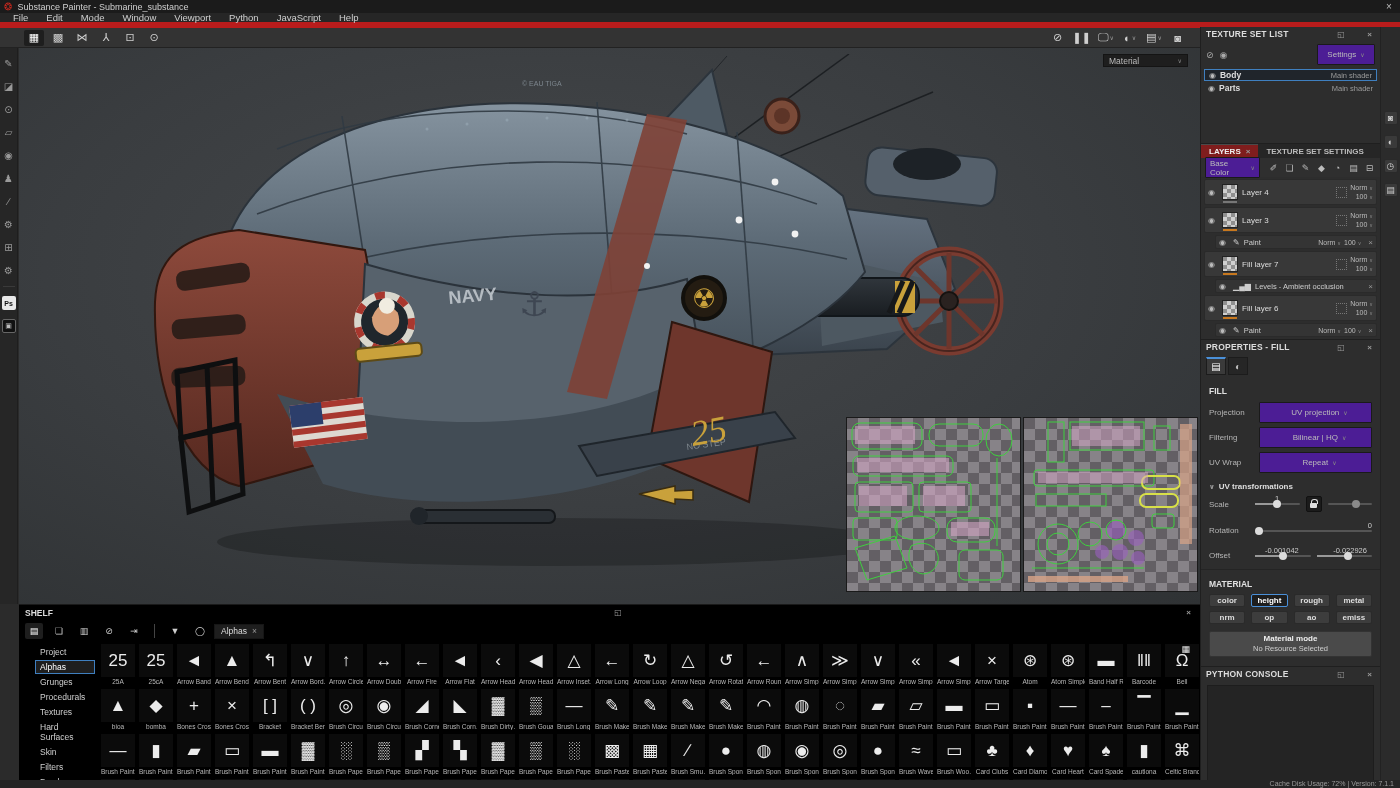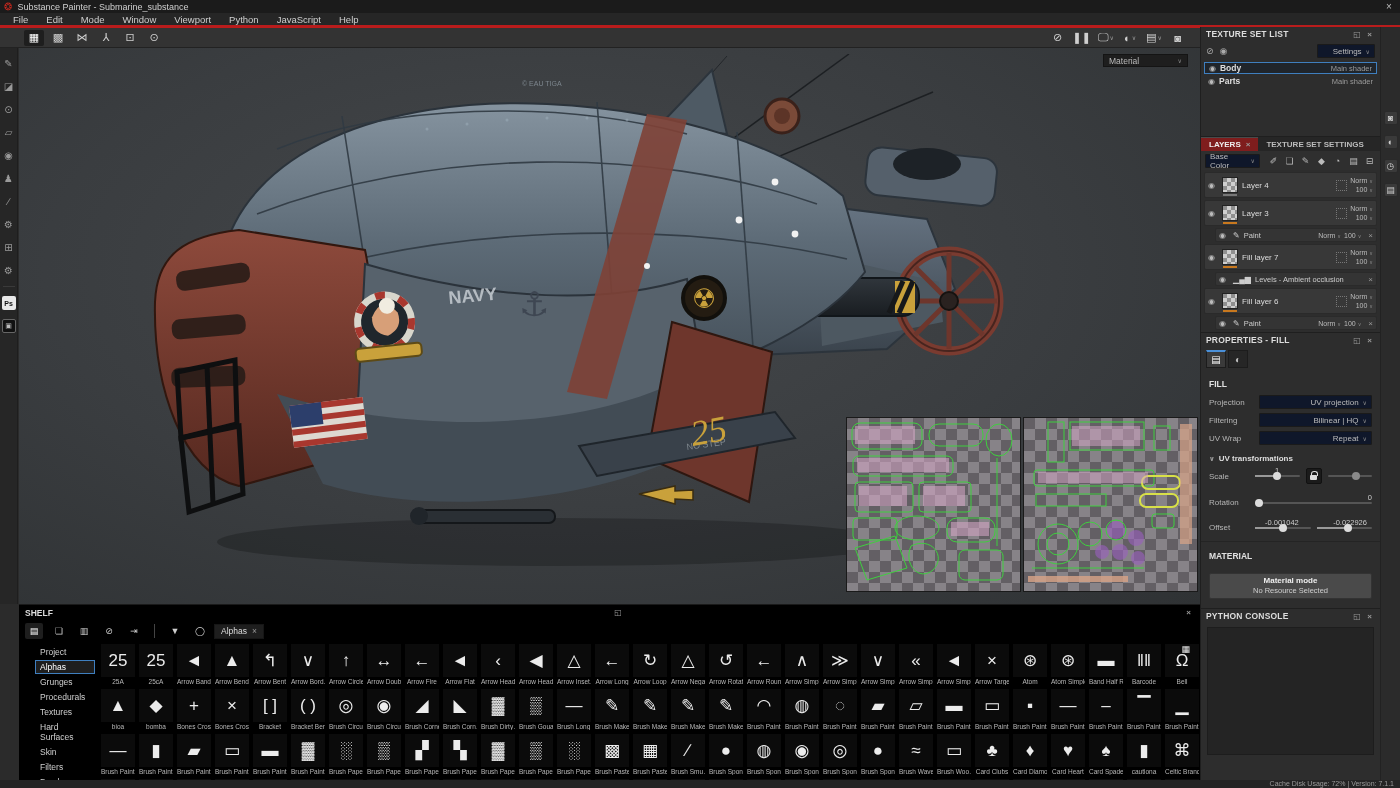"File" #menubar { border-bottom: 3px solid #b91c1c -> 6px solid #b91c1c }
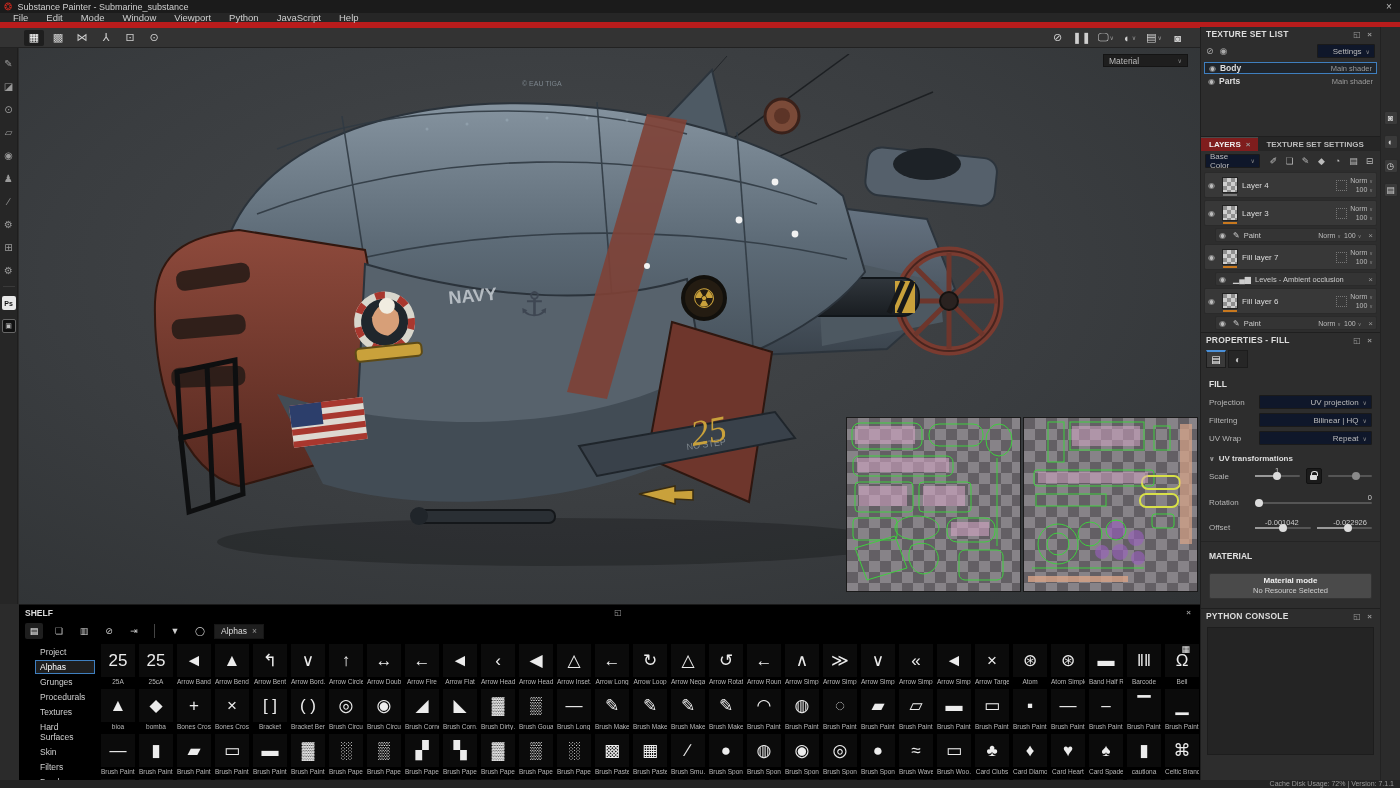"TEXTURE SET LIST" .panel-head { gap: none -> 16px }
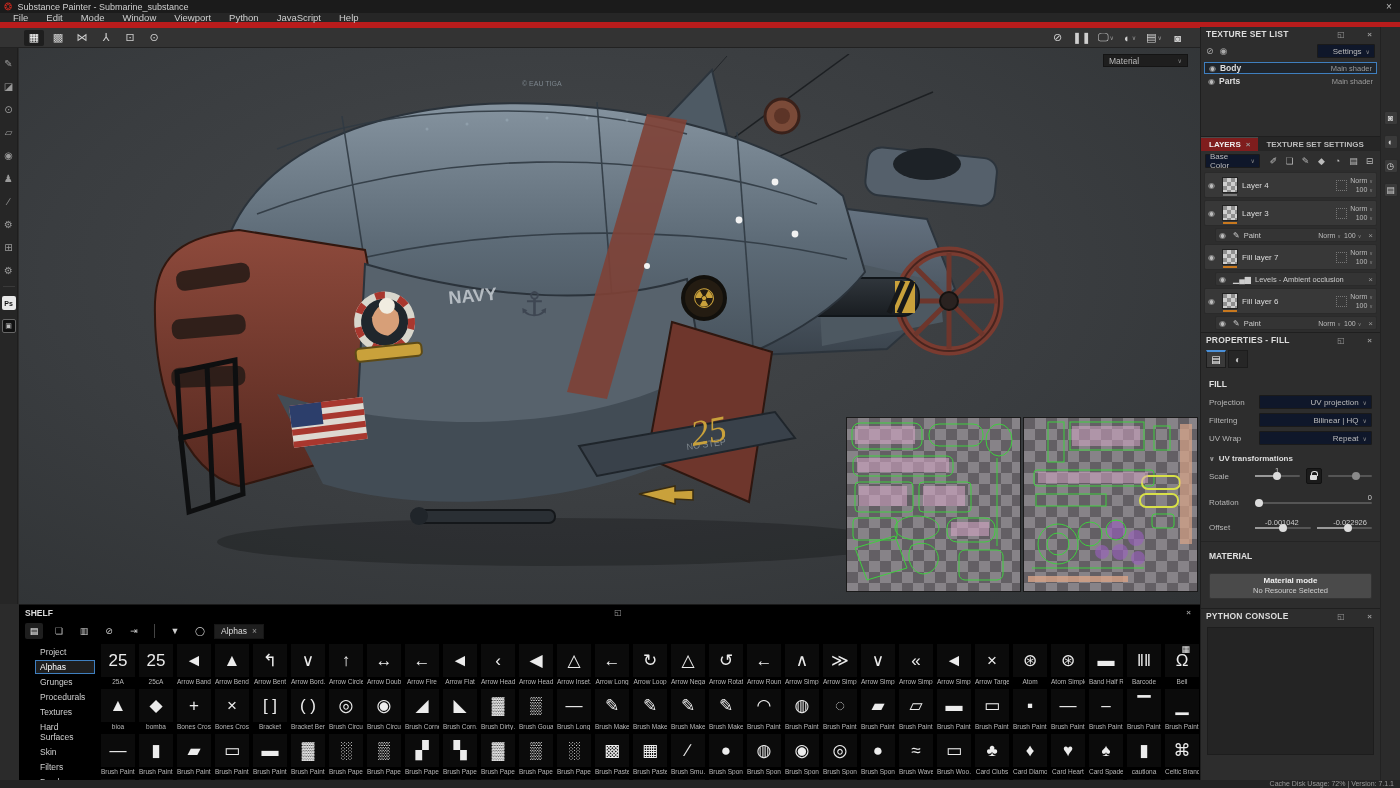"Settings" .mini-dd { background: #0f172a -> #4c1d95; height: 14px -> 21px; justify-content: flex-end -> center }
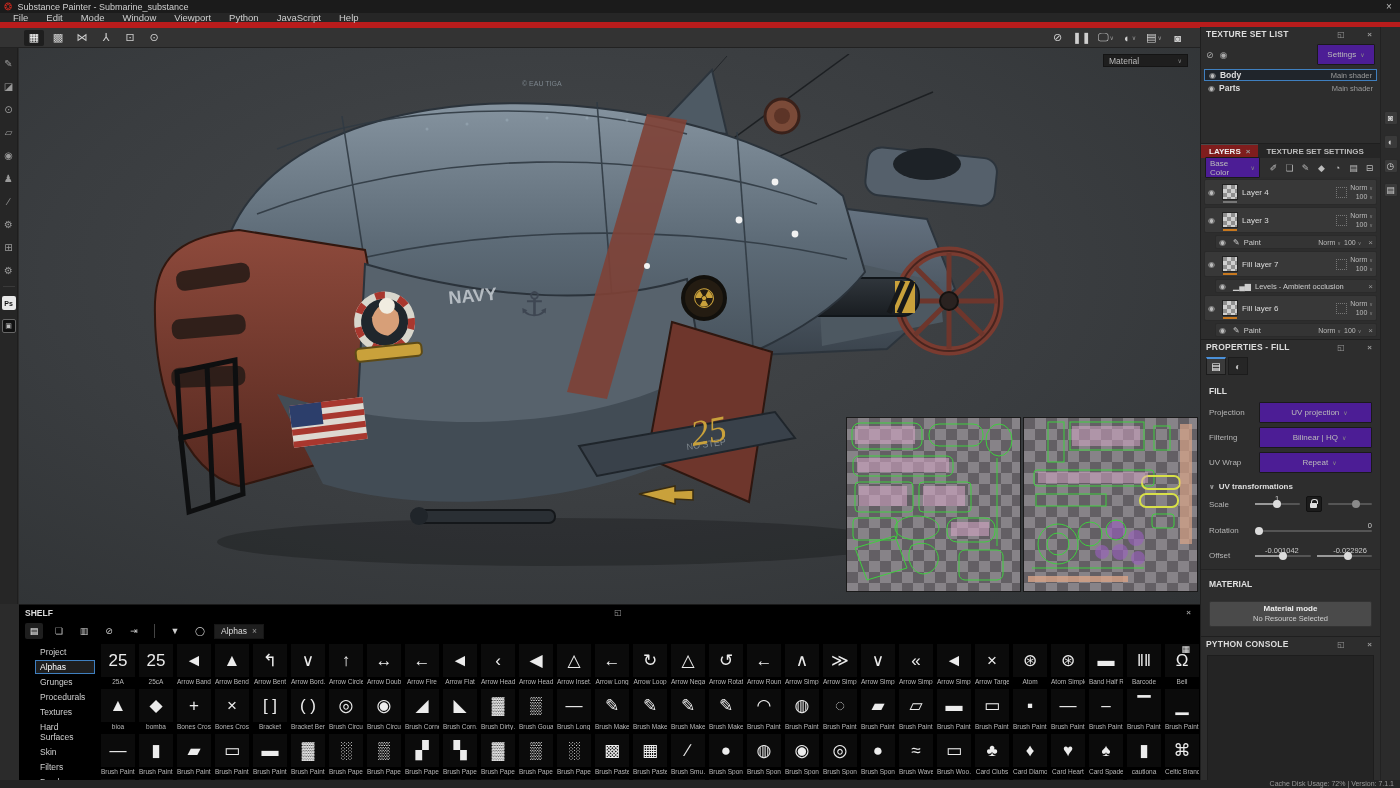"color" div { html: none -> <div> <span>color</span> <span>height</span> <span>rough</span> <span>metal</span> <span>nrm</span> <span>op</span> <span>ao</span> <span>emiss</span> </div> }
